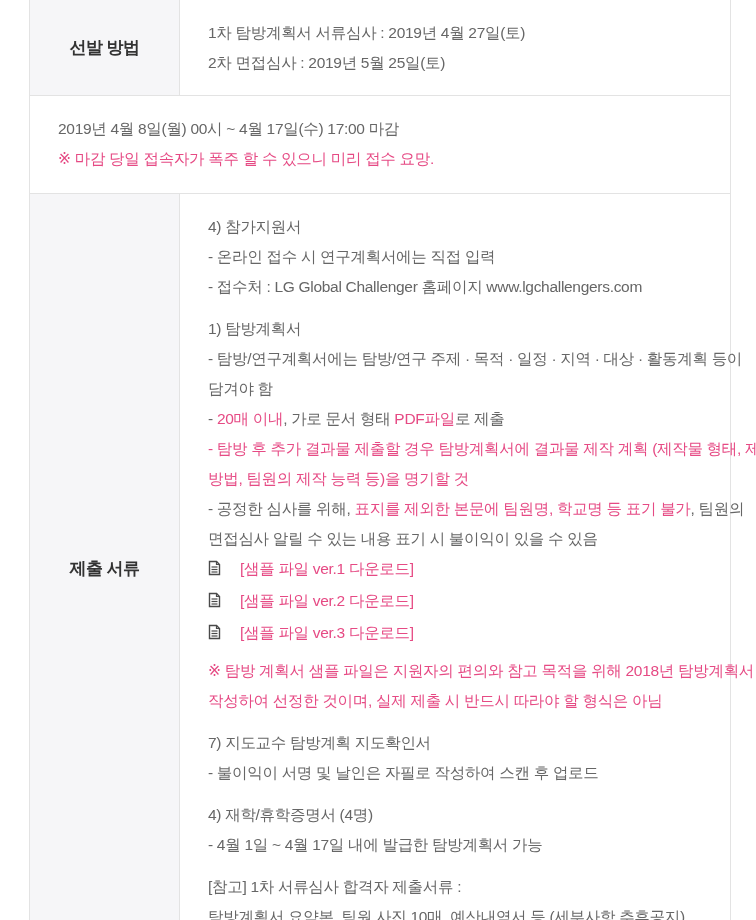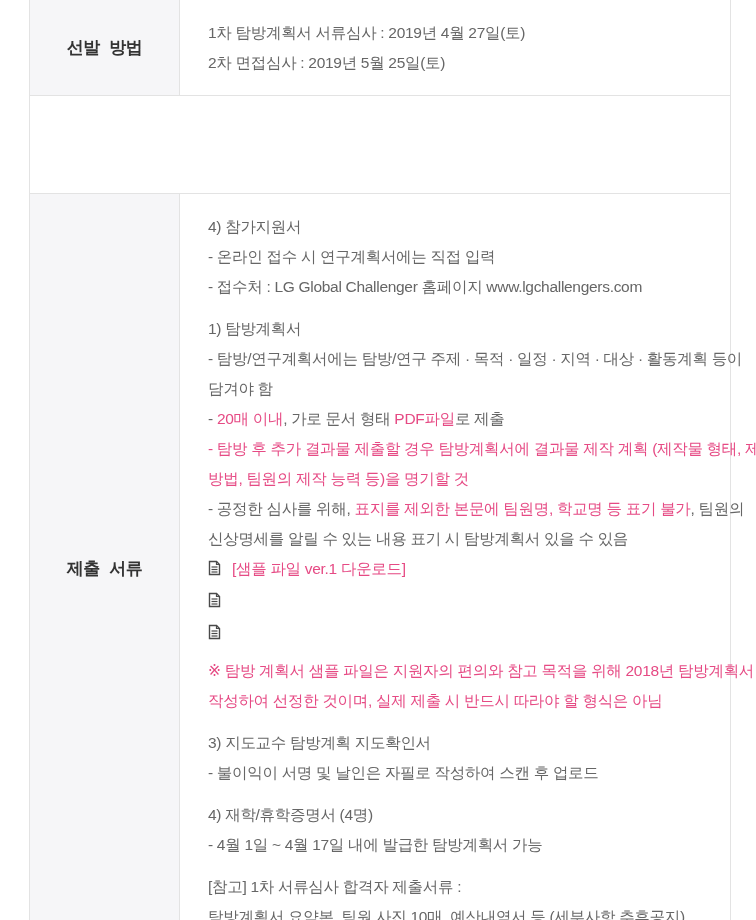"선발 방법" .row-label { font-family: Liberation Mono, monospace -> none }
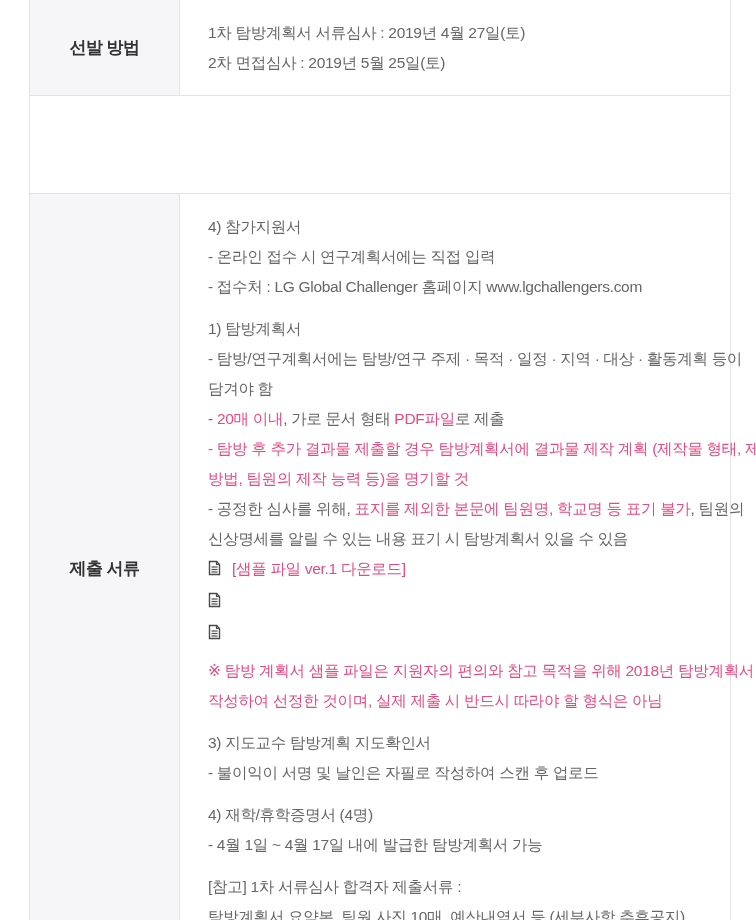"2019년 4월 8일(월) 00시 ~" div.row-content { html: none -> <div> <p><span>2019년 4월 8일(월) 00시 ~ 4월 17일(수) 17:00 마감</span></p> <p><span>※ 마감 당일 접속자가 폭주 할 수 있으니 미리 접수 요망.</span></p> </div> }
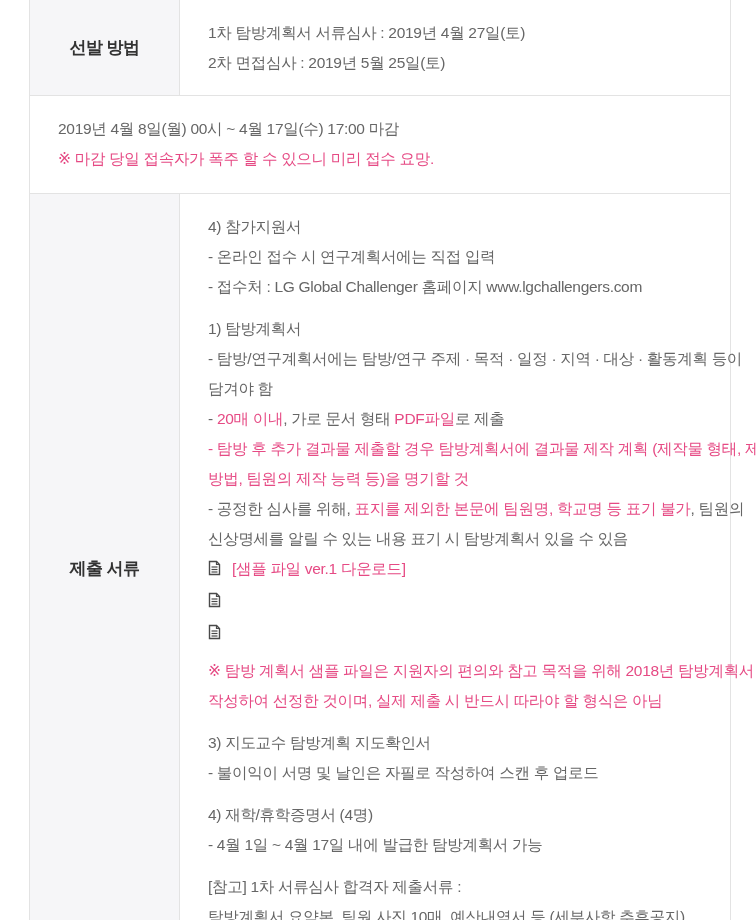"신상명세를 알릴 수 있는 내용" span.seg-gray { text: 신상명세를 알릴 수 있는 내용 표기 시 탐방계획서 -> 면접심사 알릴 수 있는 내용 표기 시 불이익이 }
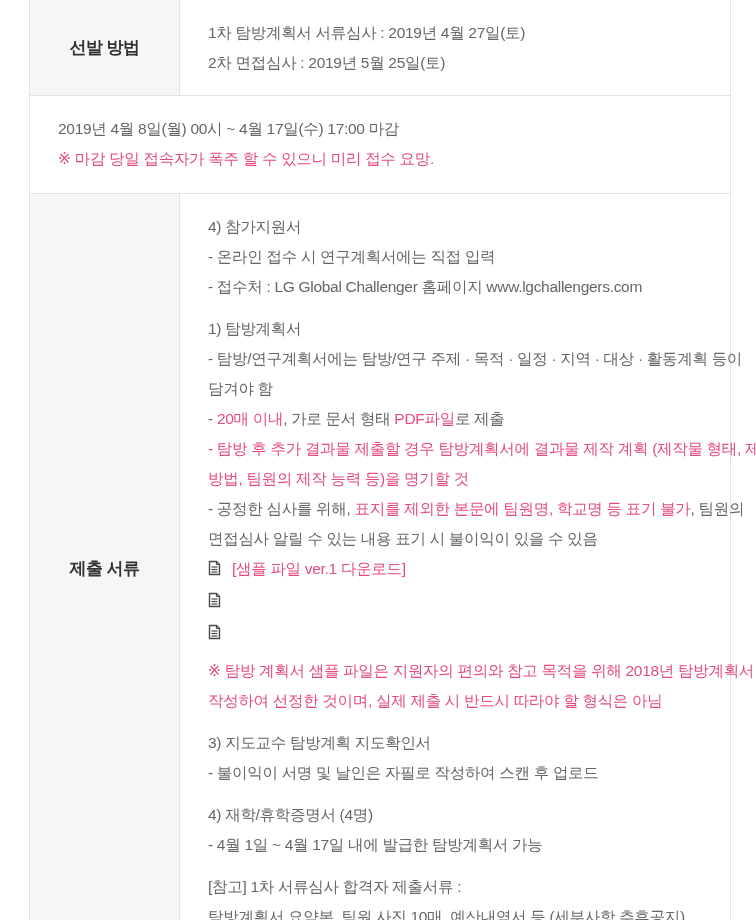"[샘플 파일 ver.1 다운로드]" .link-line a { margin-left: none -> 8px }
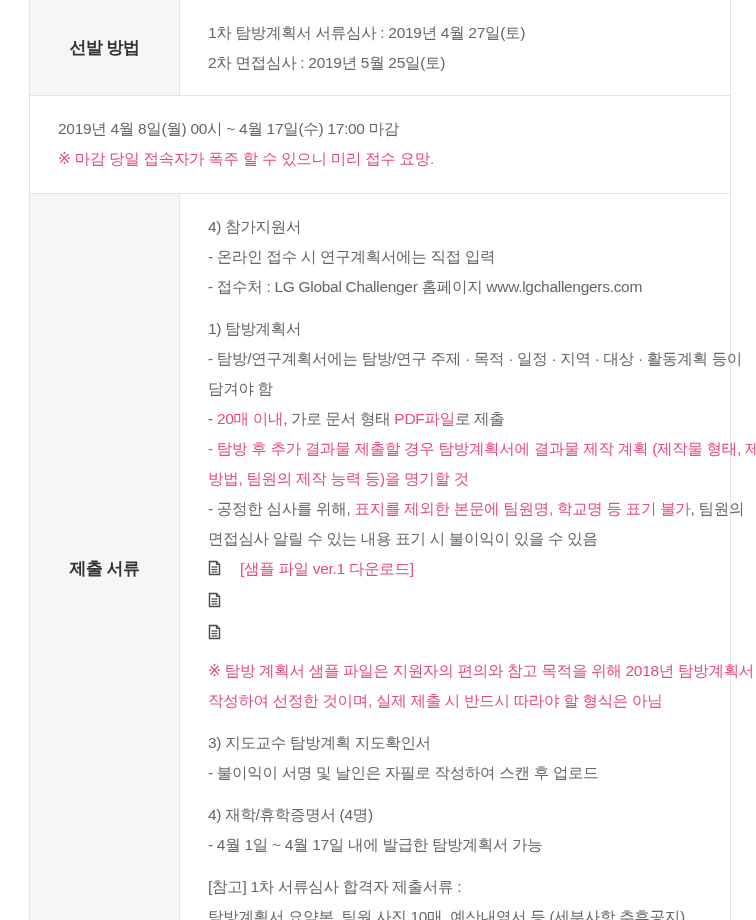"[샘플 파일 ver.2 다운로드]" a { html: none -> <a>[샘플 파일 ver.2 다운로드]</a> }
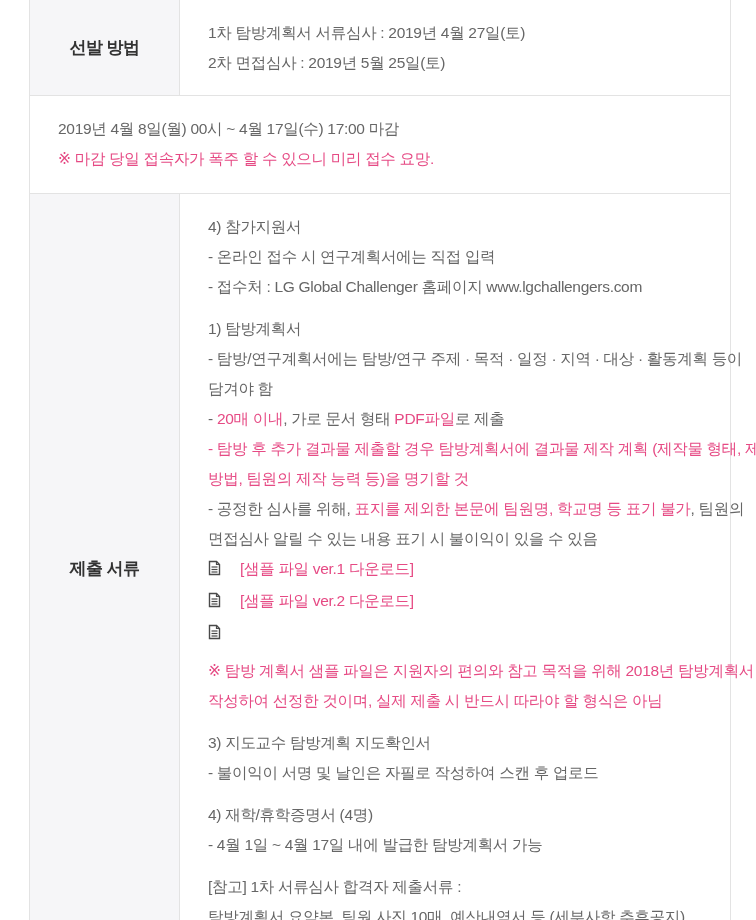"[샘플 파일 ver.3 다운로드]" a { html: none -> <a>[샘플 파일 ver.3 다운로드]</a> }
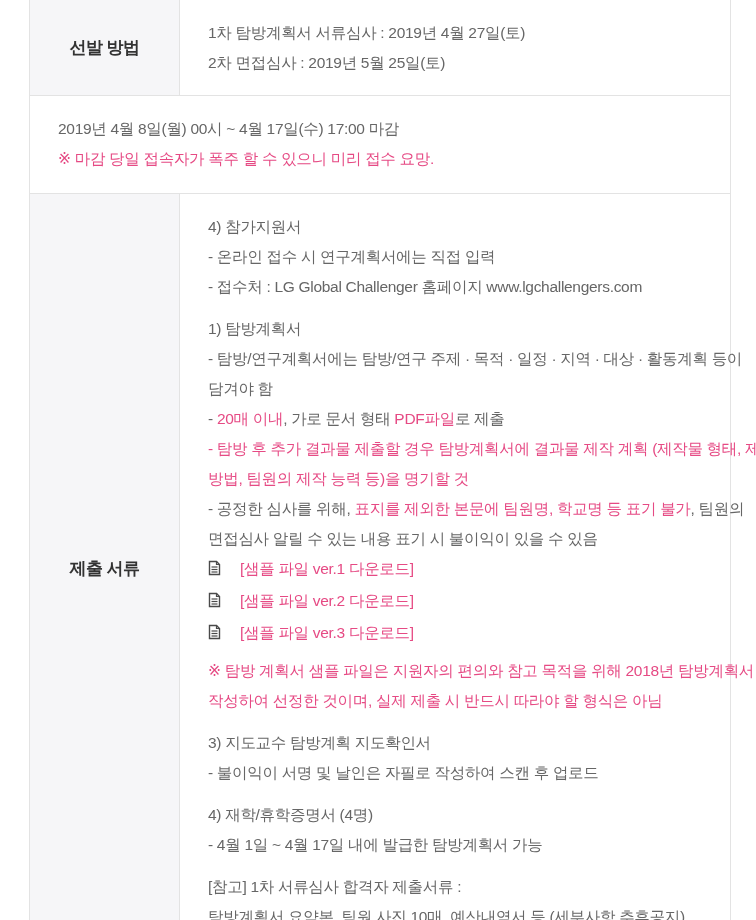"3) 지도교수 탐방계획 지도확인서" span.seg-gray { text: 3 -> 7 }
